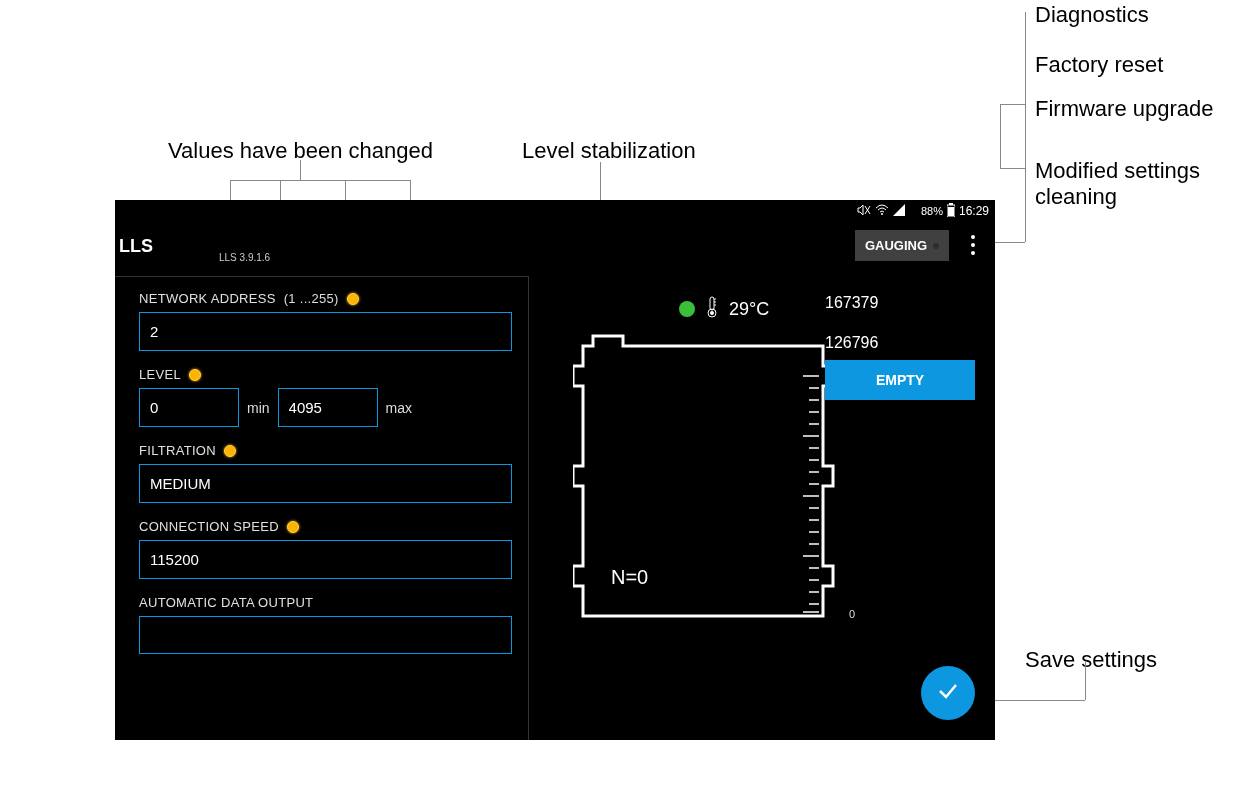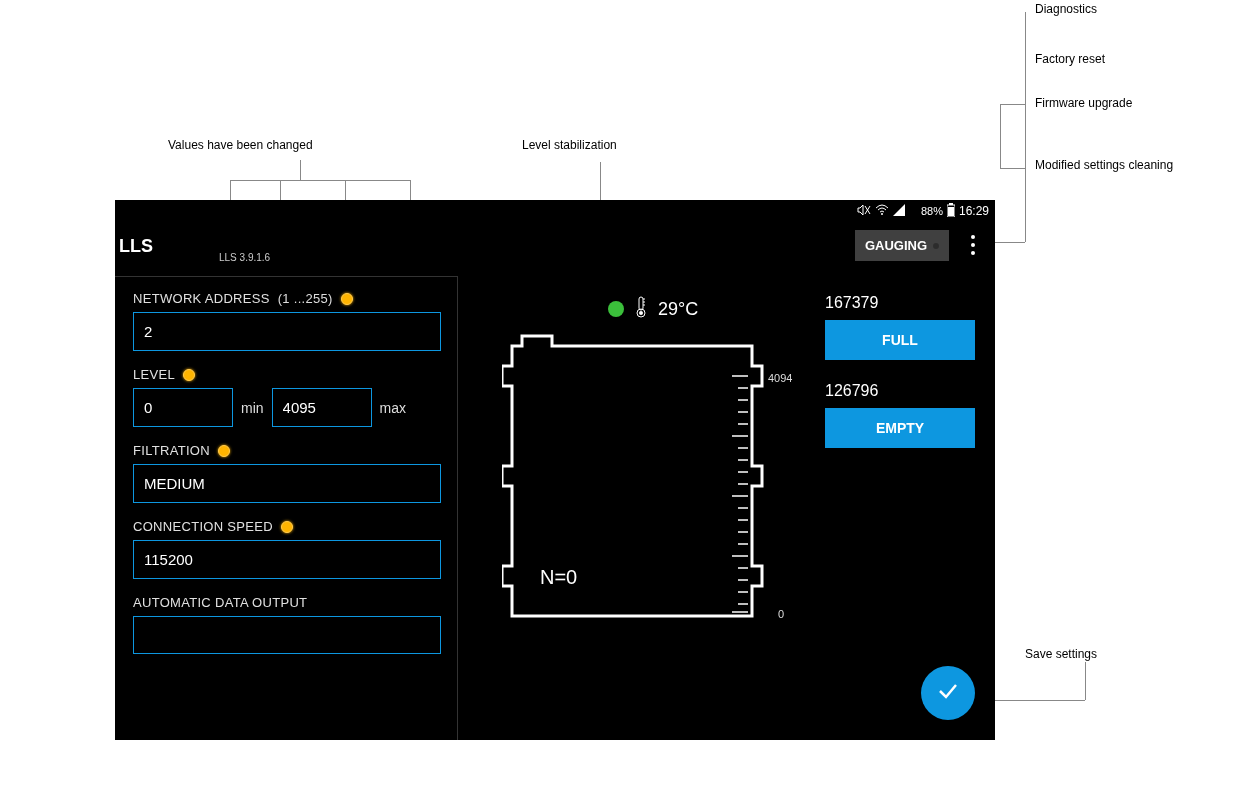"Diagnostics" .annotation { font-size: 12px -> 22px }
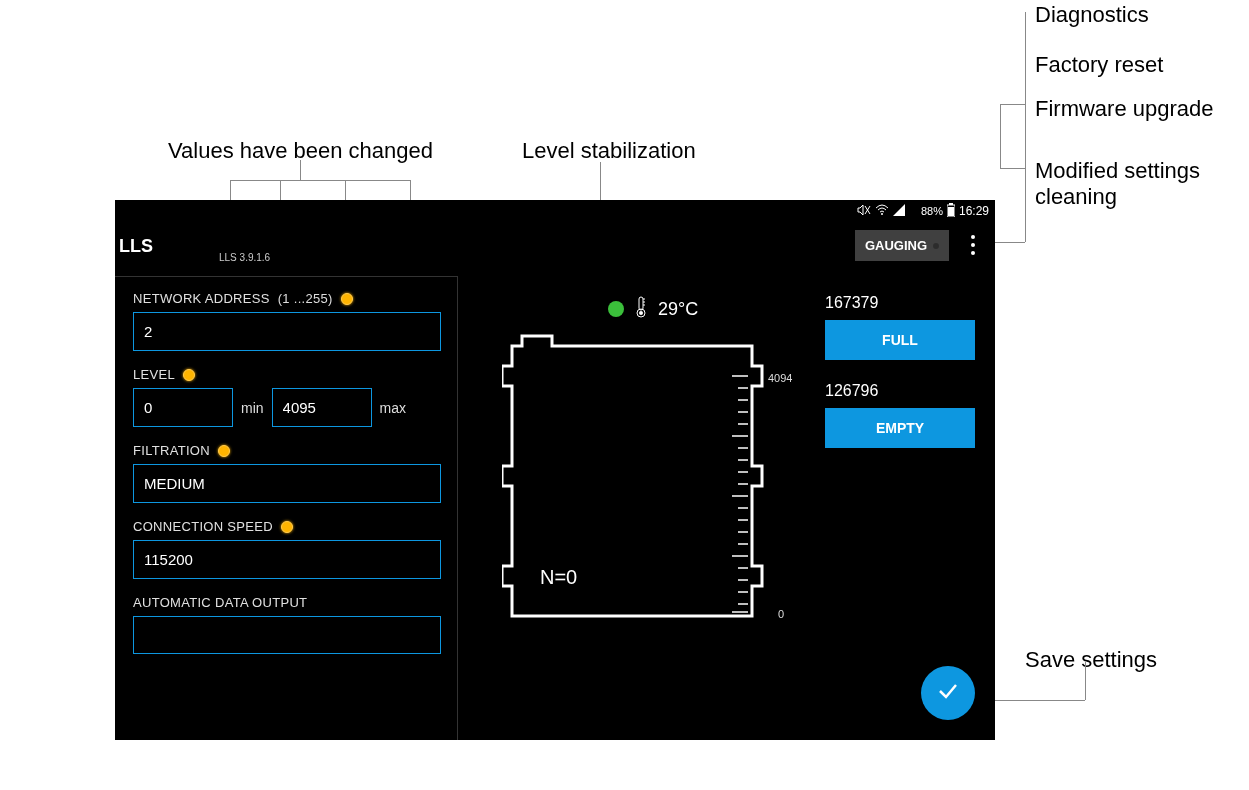"NETWORK ADDRESS" .left-pane { padding: 14px 16px 0 18px -> 14px 16px 0 24px; width: 343px -> 414px }
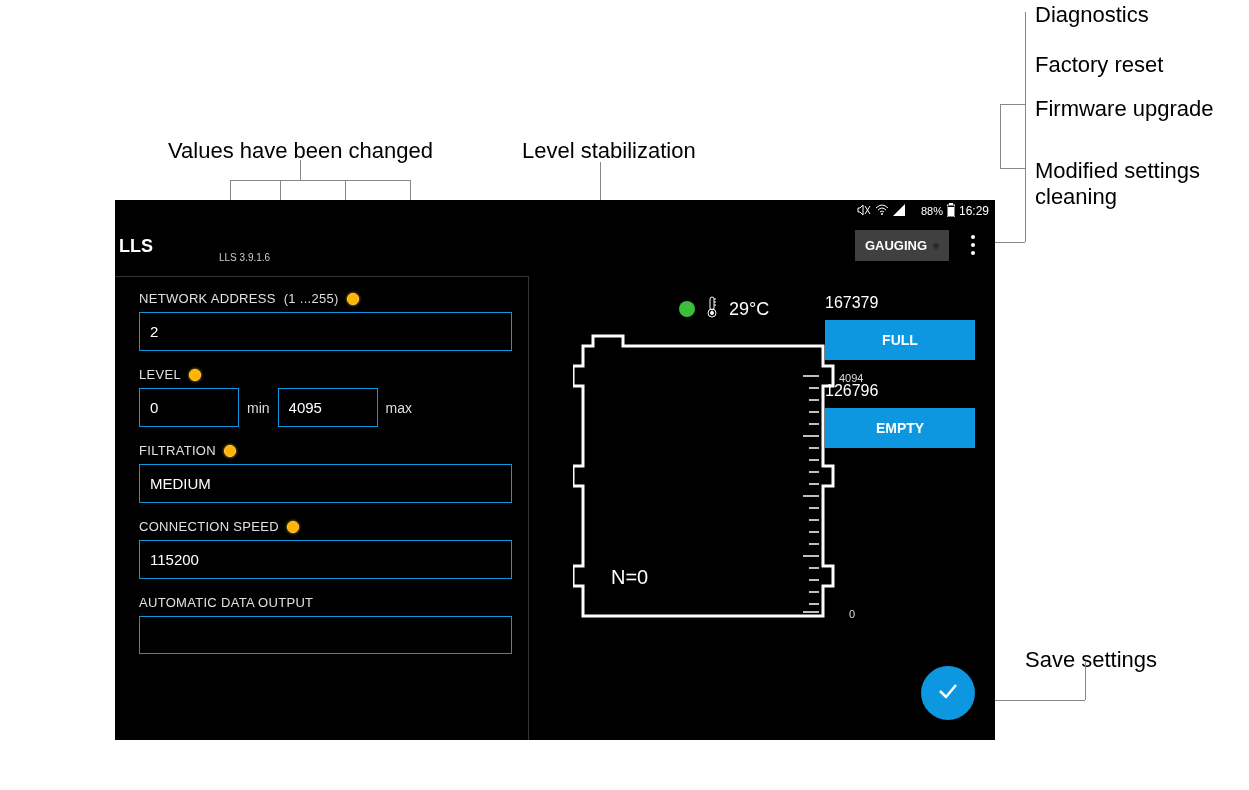"FULL" div.rb-btn { html: <div>FULL</div> -> none }
